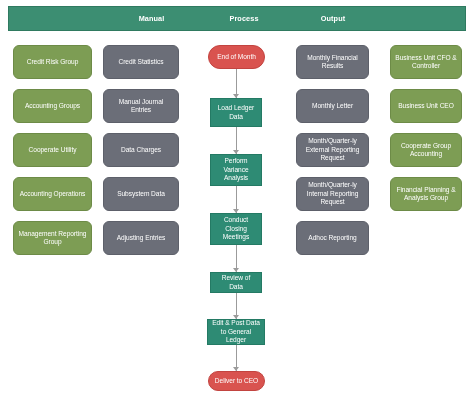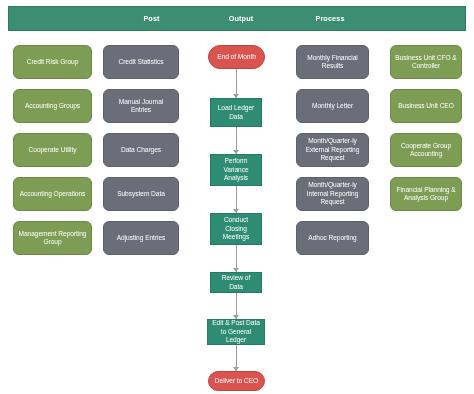"Post" div.header-cell { text: Post -> Manual }
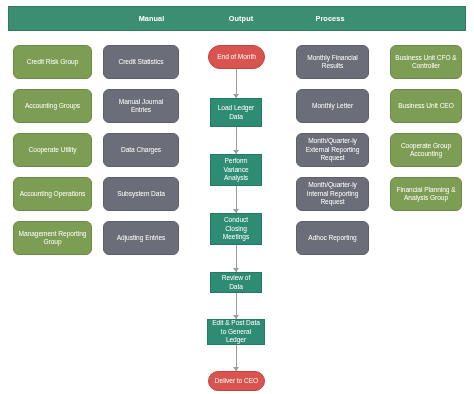"Output" div.header-cell { order: before "Process" -> after "Process" }
